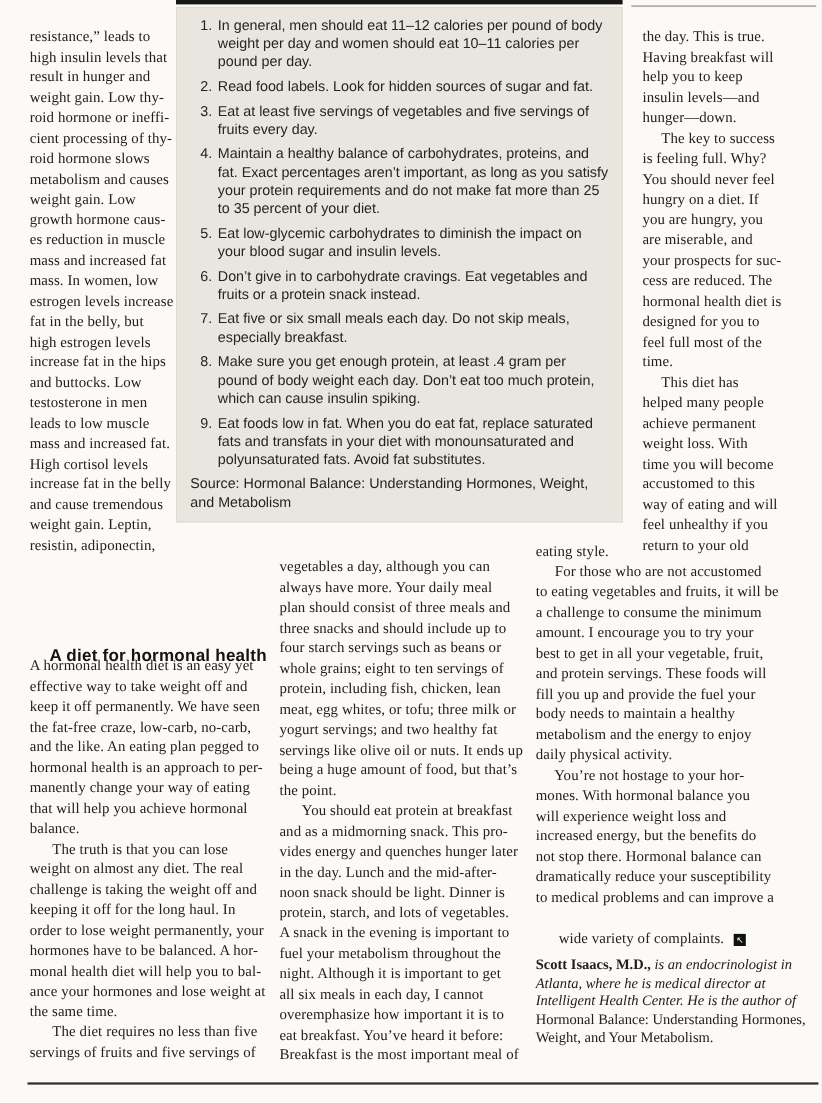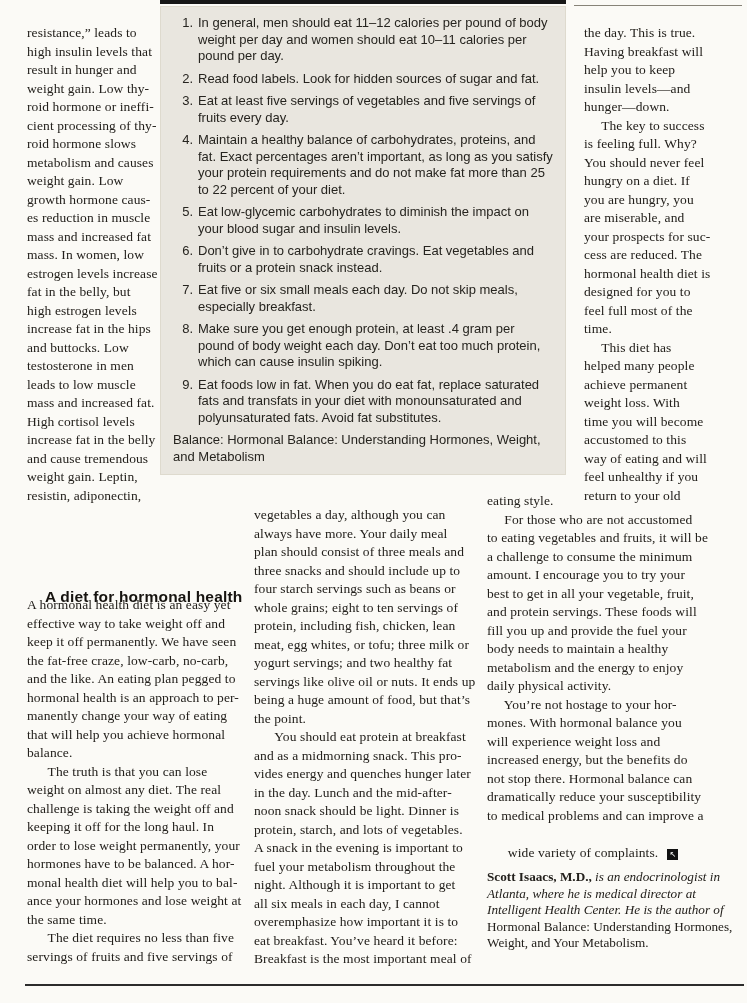"Maintain a healthy balance of" span.g-text { text: 22 -> 35 }
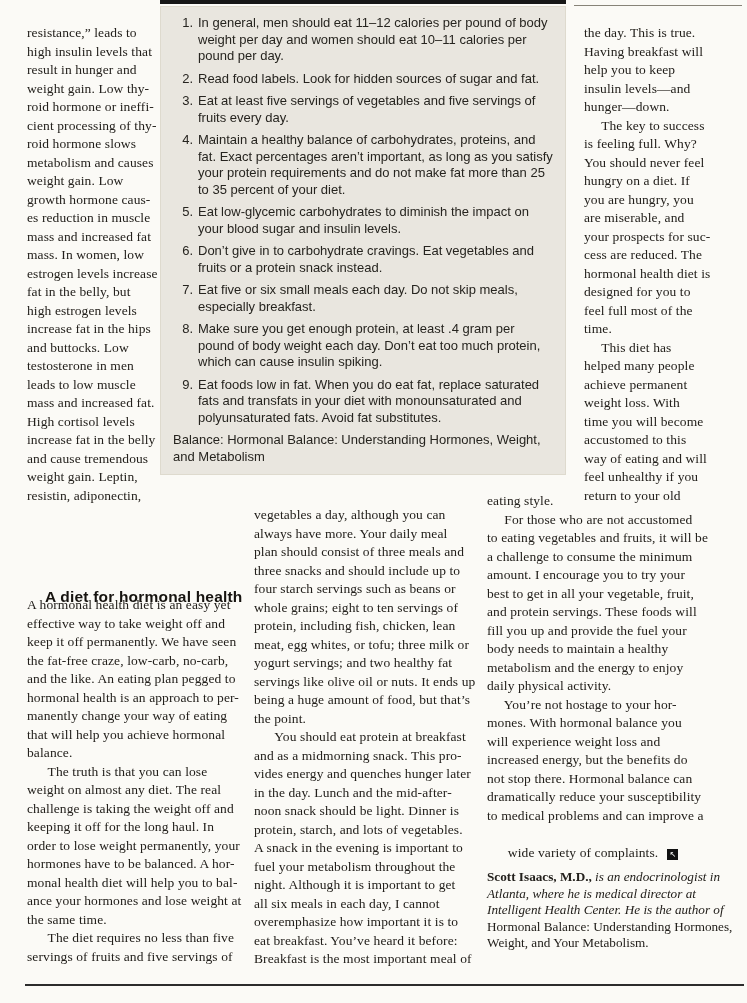"Balance:" span { text: Balance -> Source }
